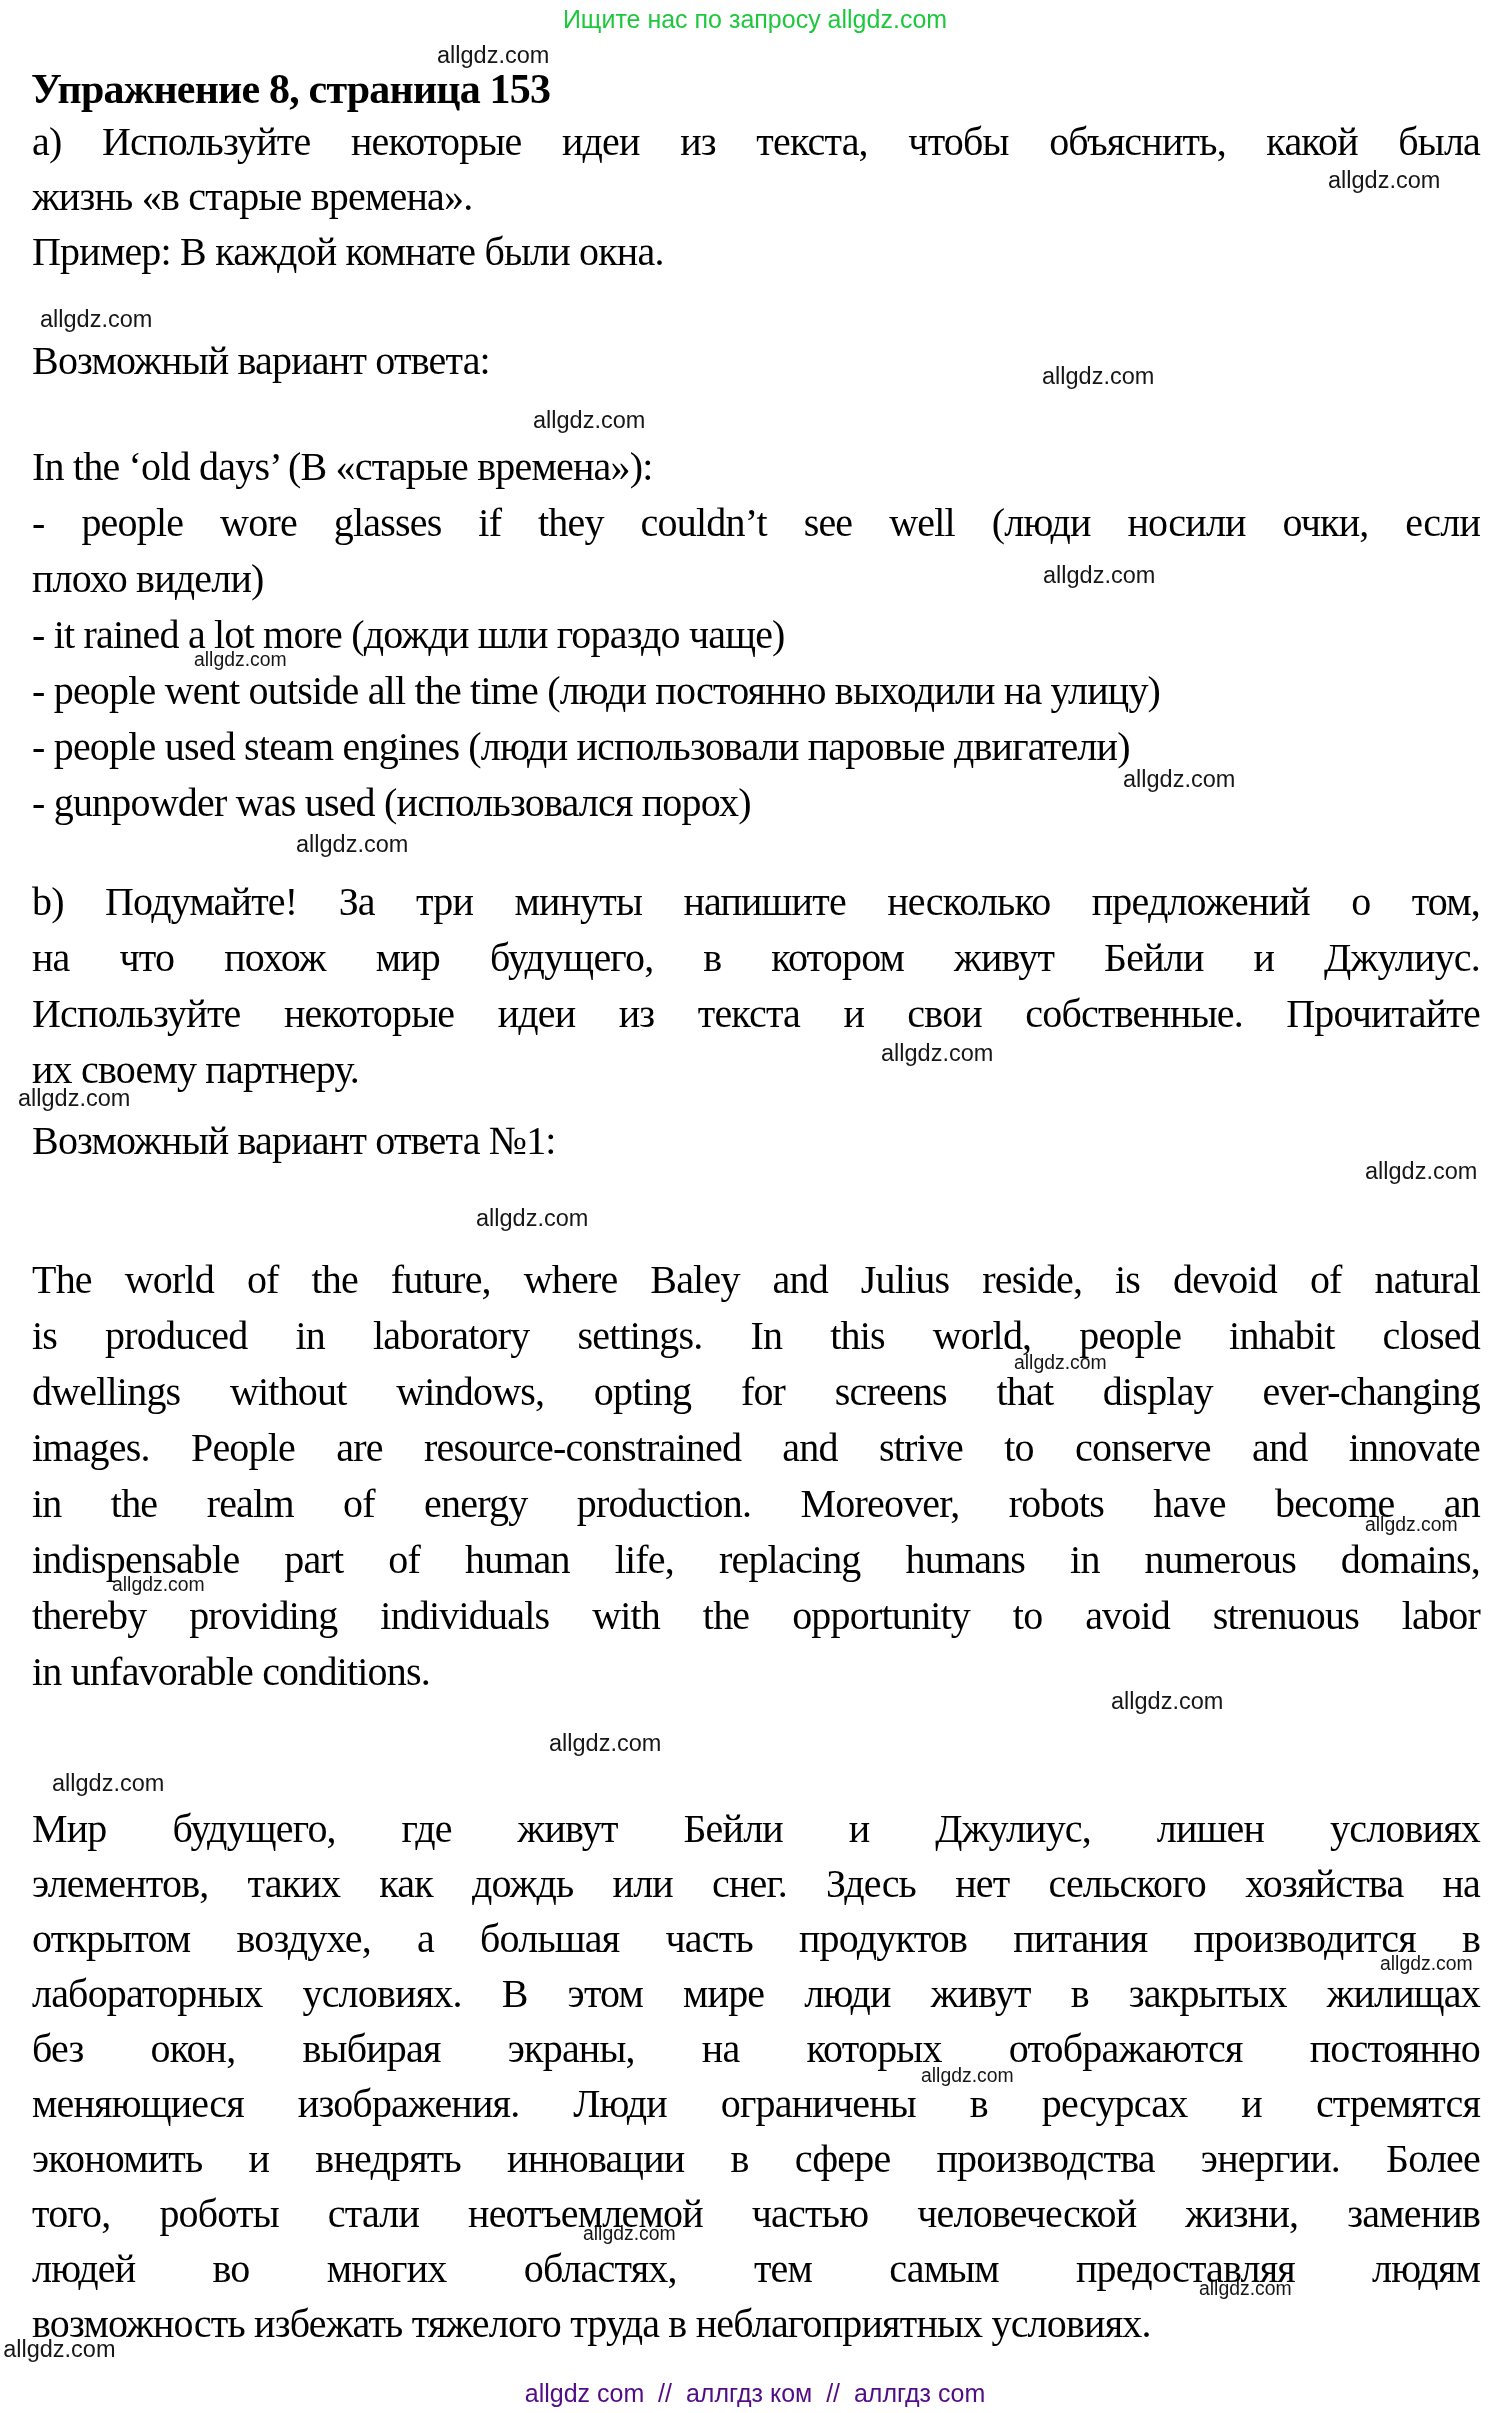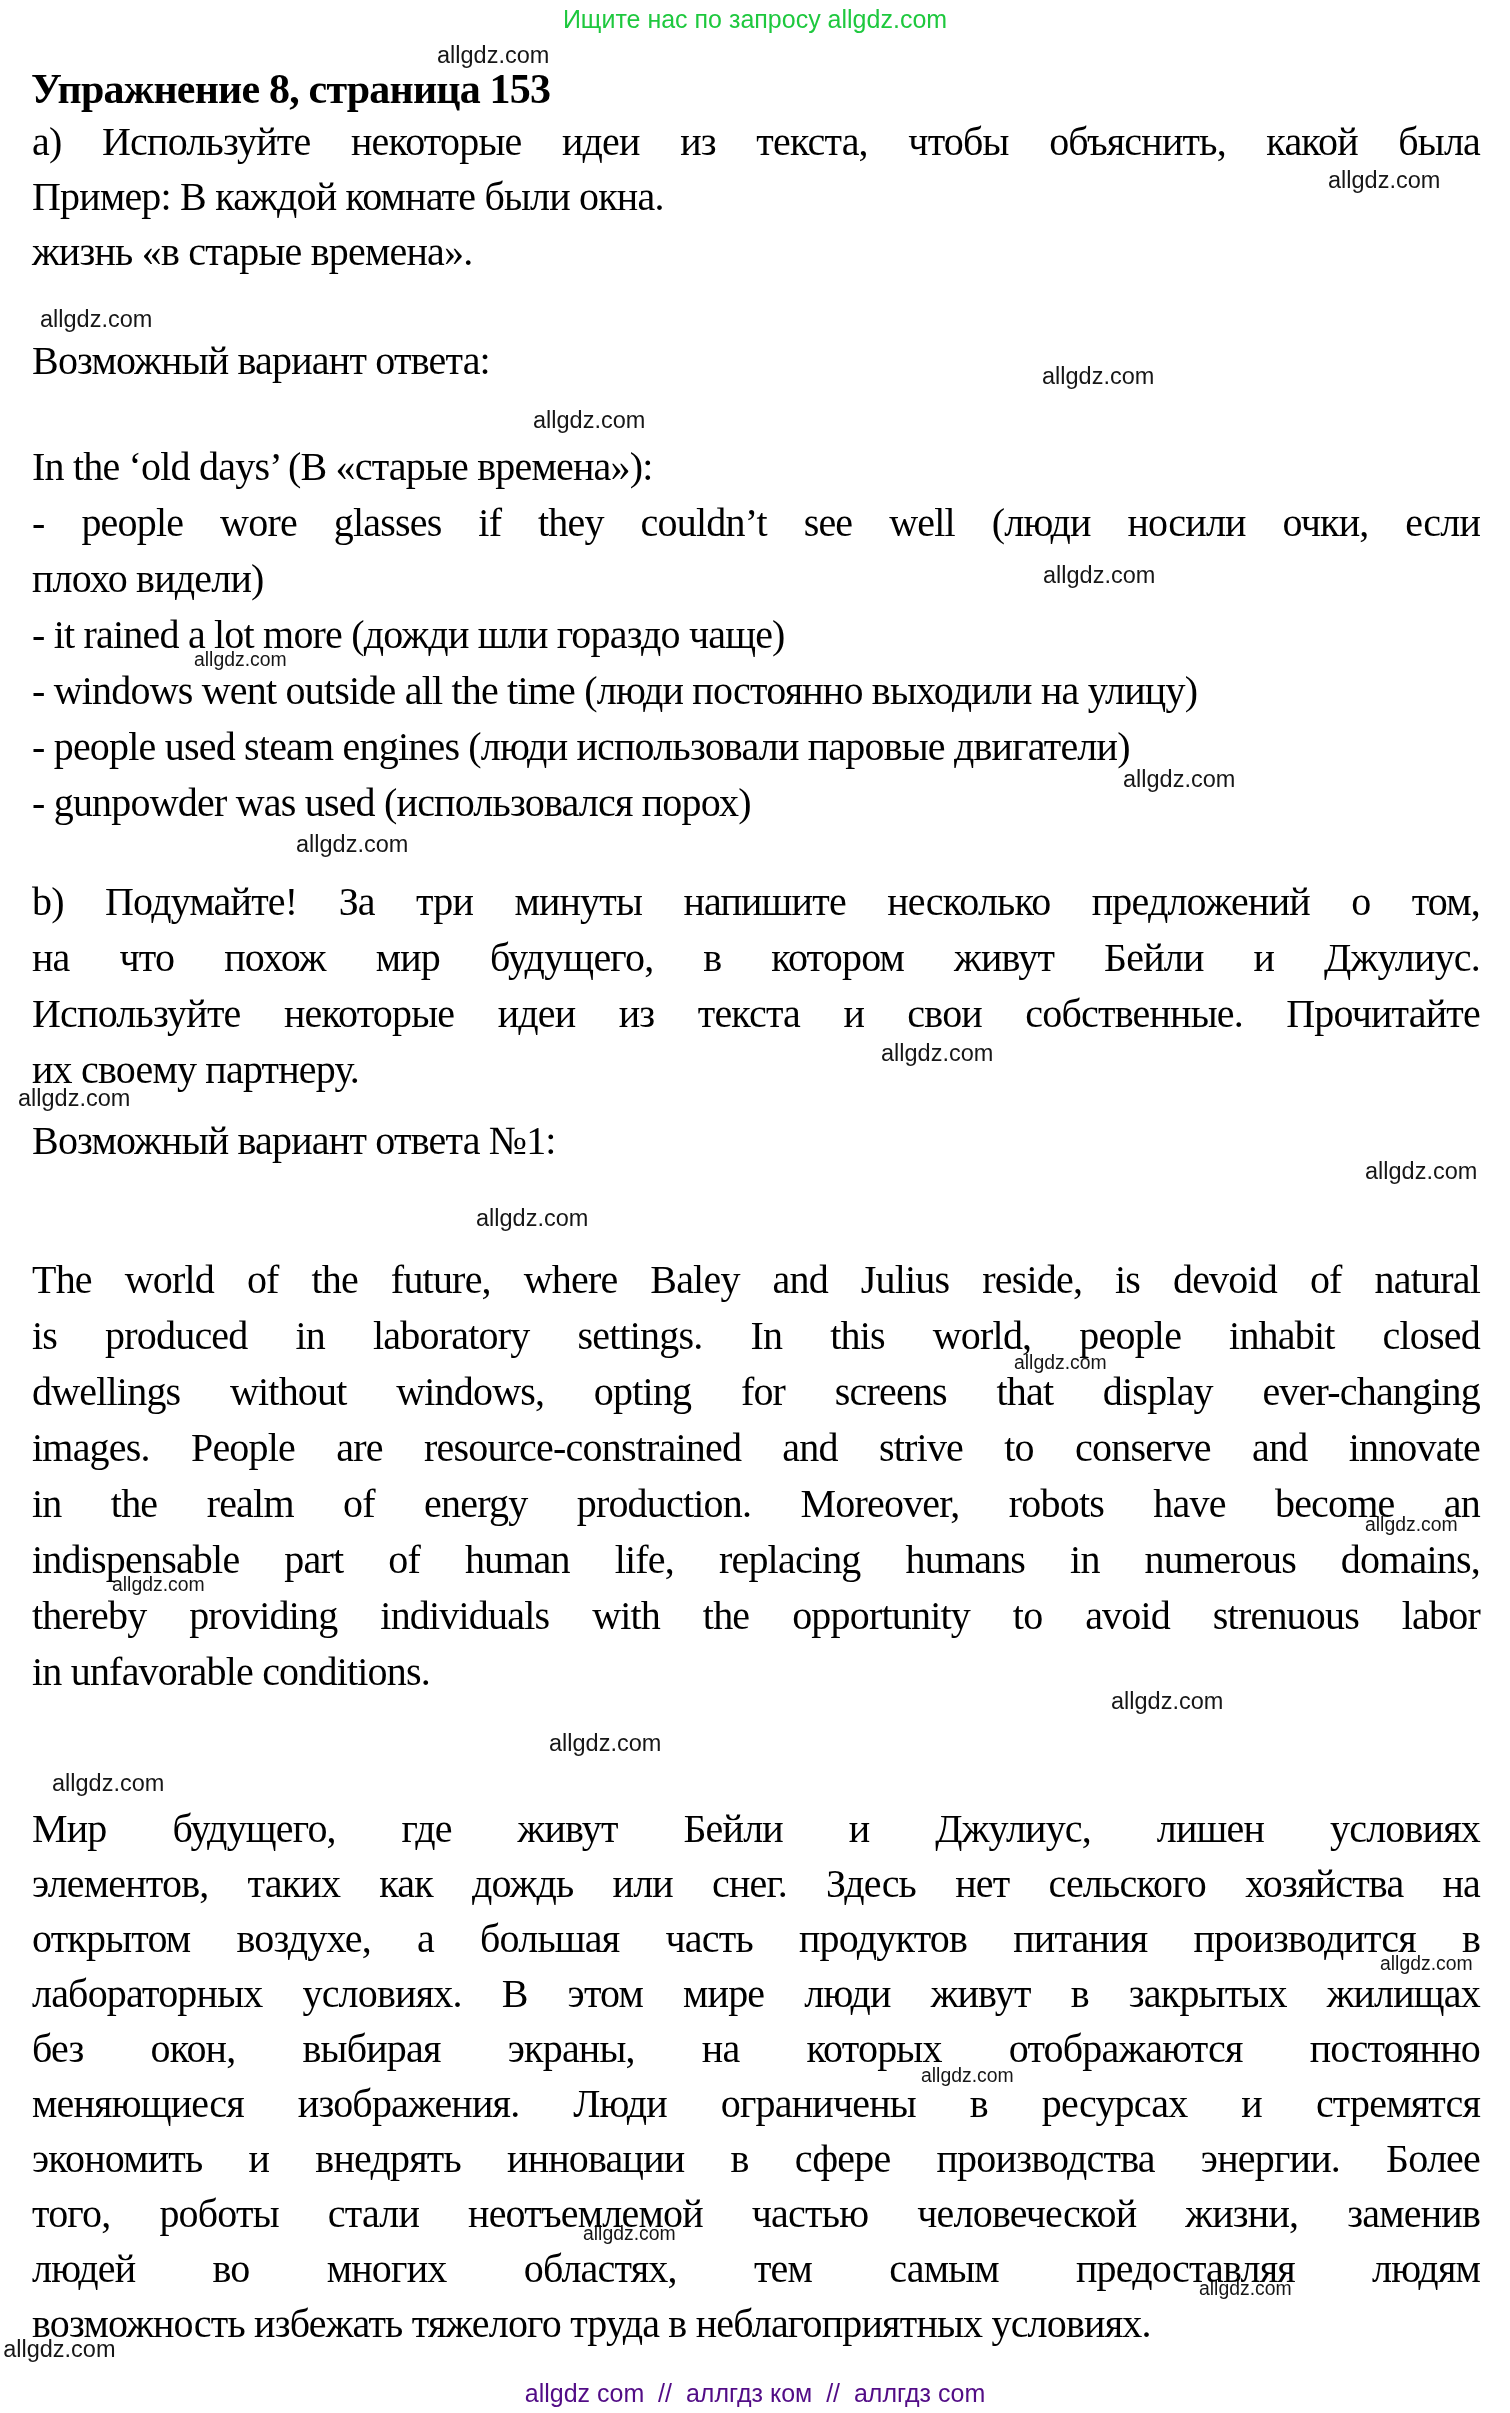"Пример: В каждой комнате были" div.ll { order: before "жизнь «в старые времена»." -> after "жизнь «в старые времена»." }
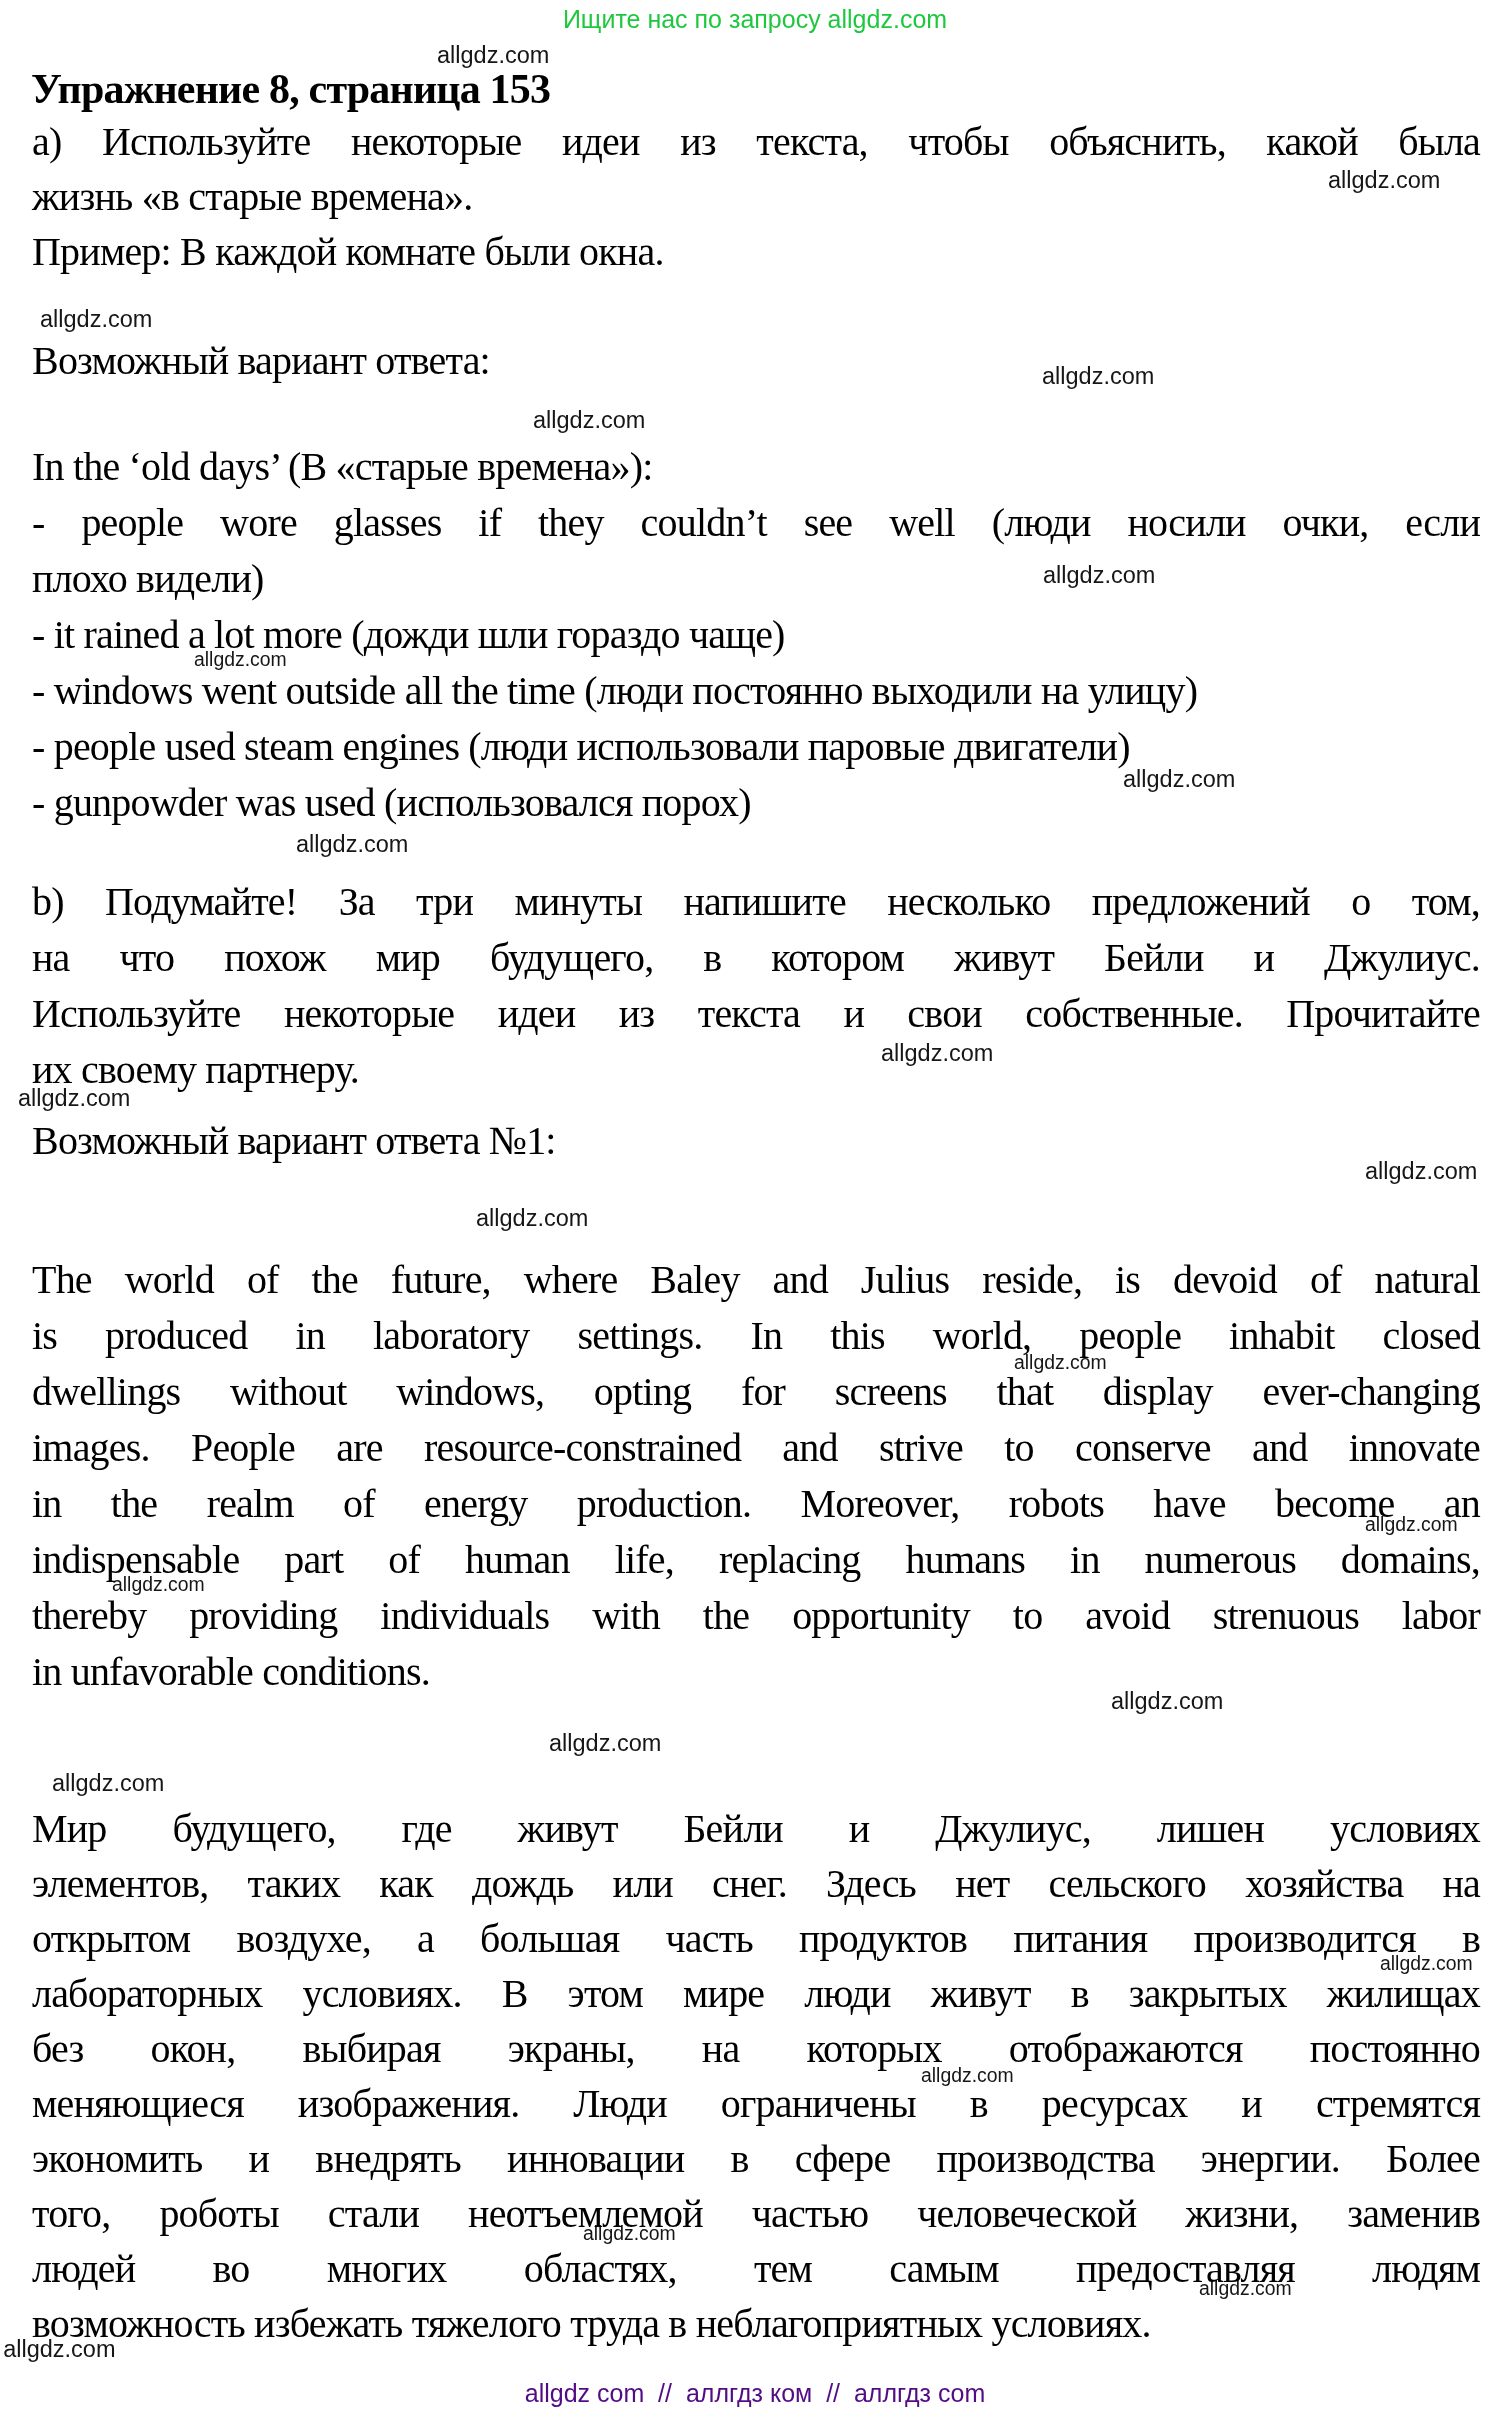"- windows went outside all" div.ll { text: windows -> people }
